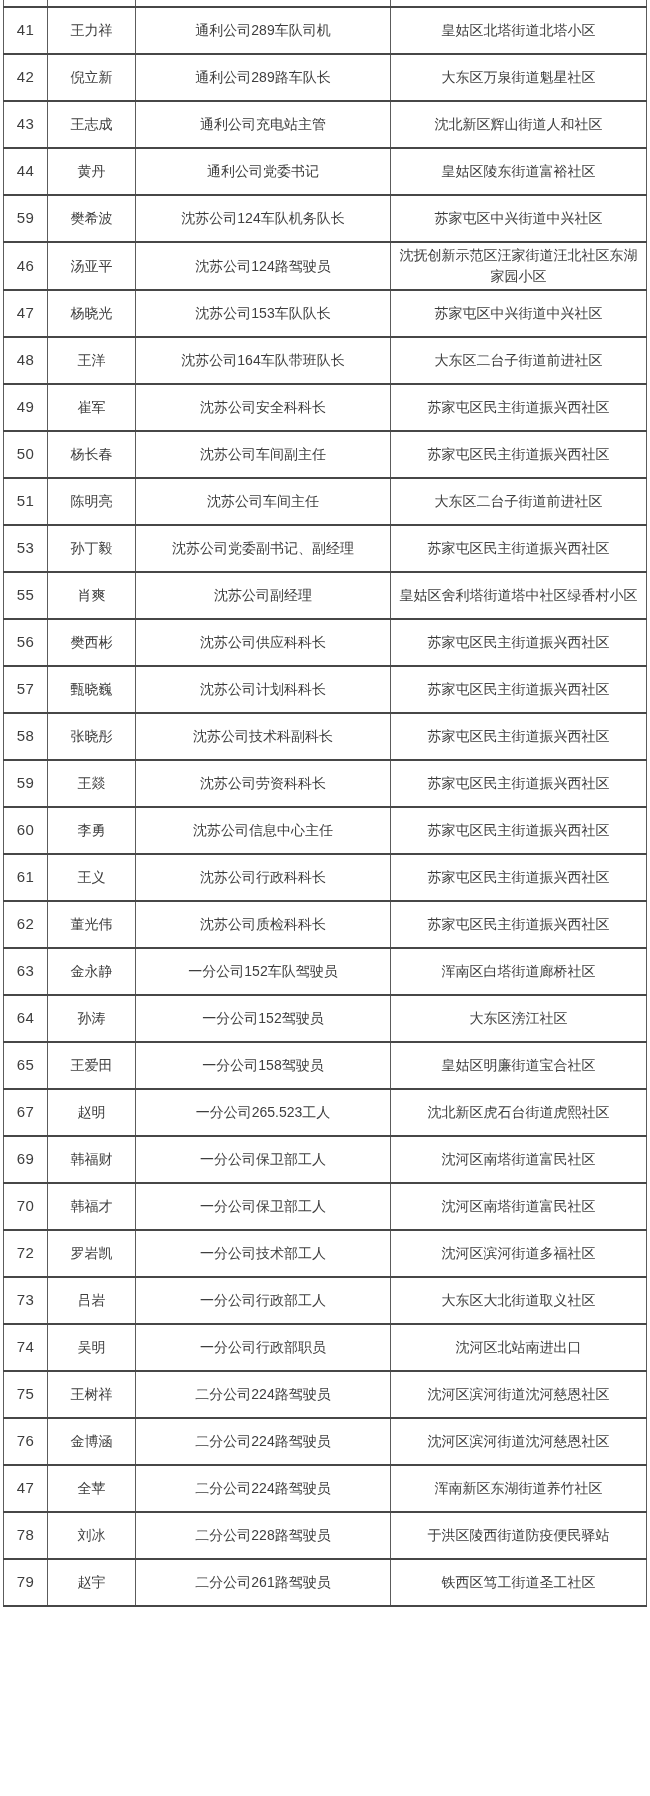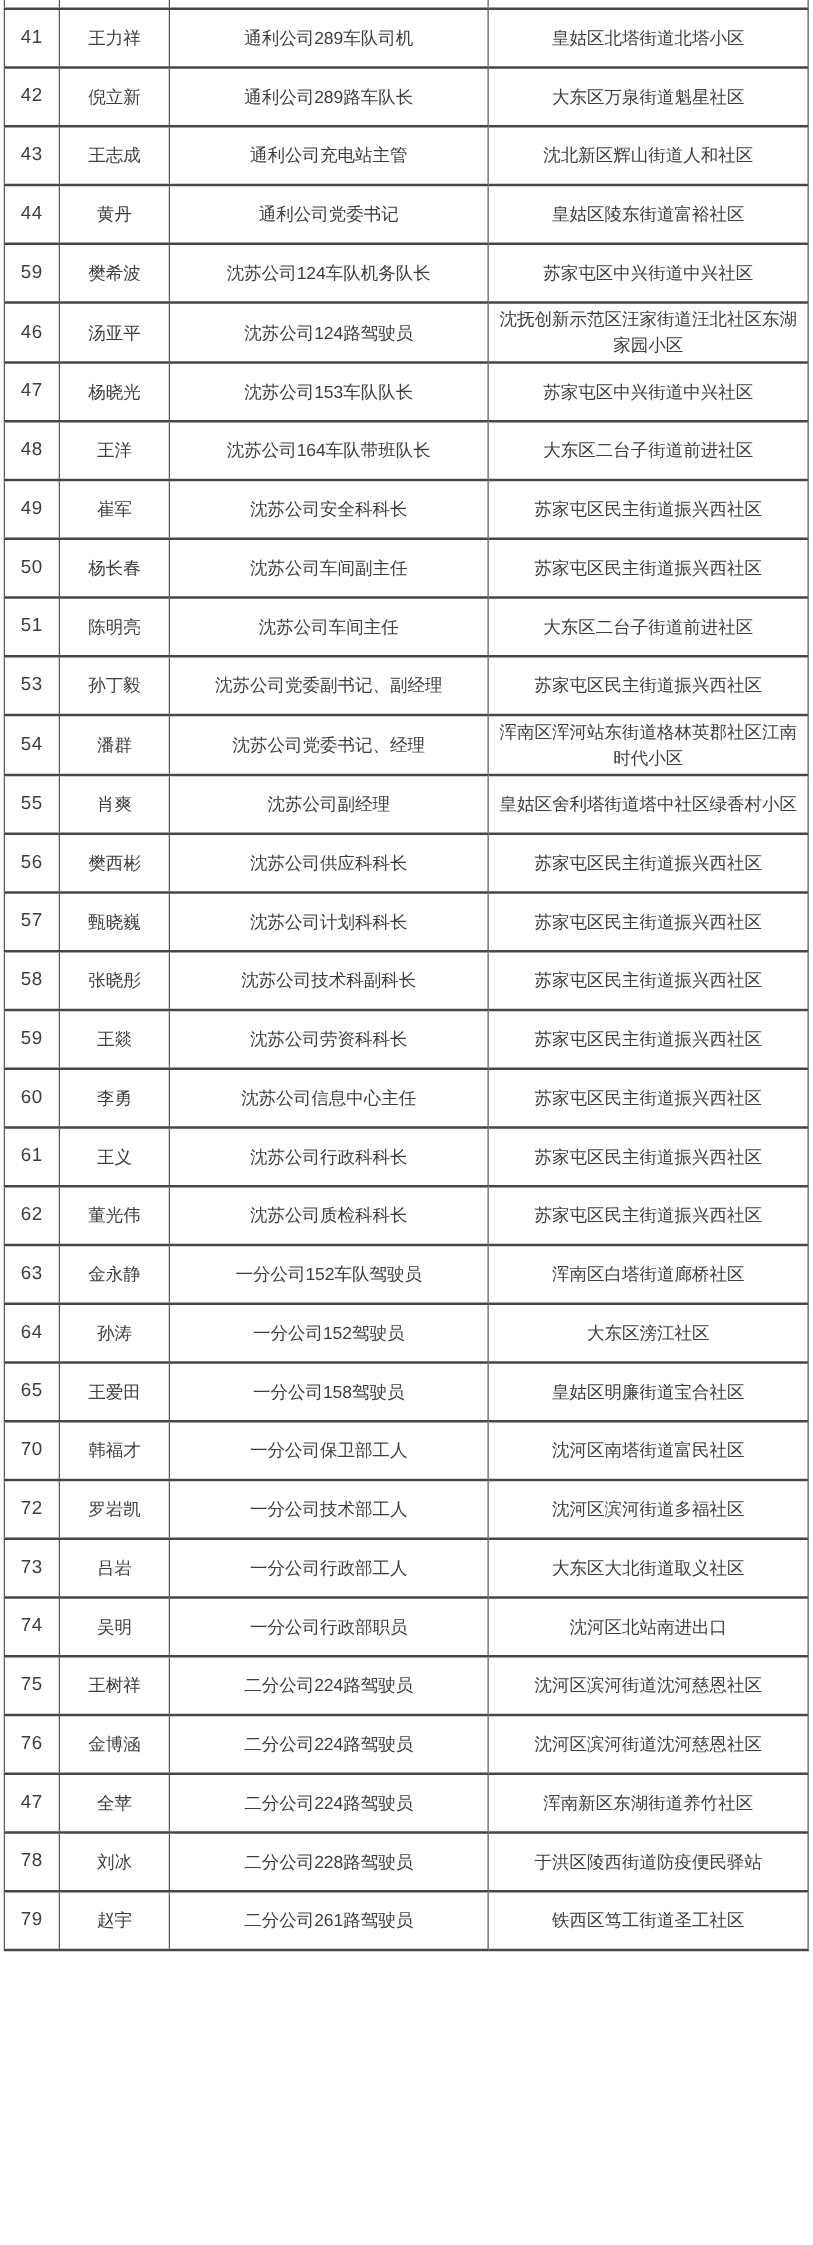"54" tr.data-row { html: <tr> <td>54</td> <td>潘群</td> <td>沈苏公司党委书记、经理</td> <td>浑南区浑河站东街道格林英郡社区江南时代小区</td> </tr> -> none }
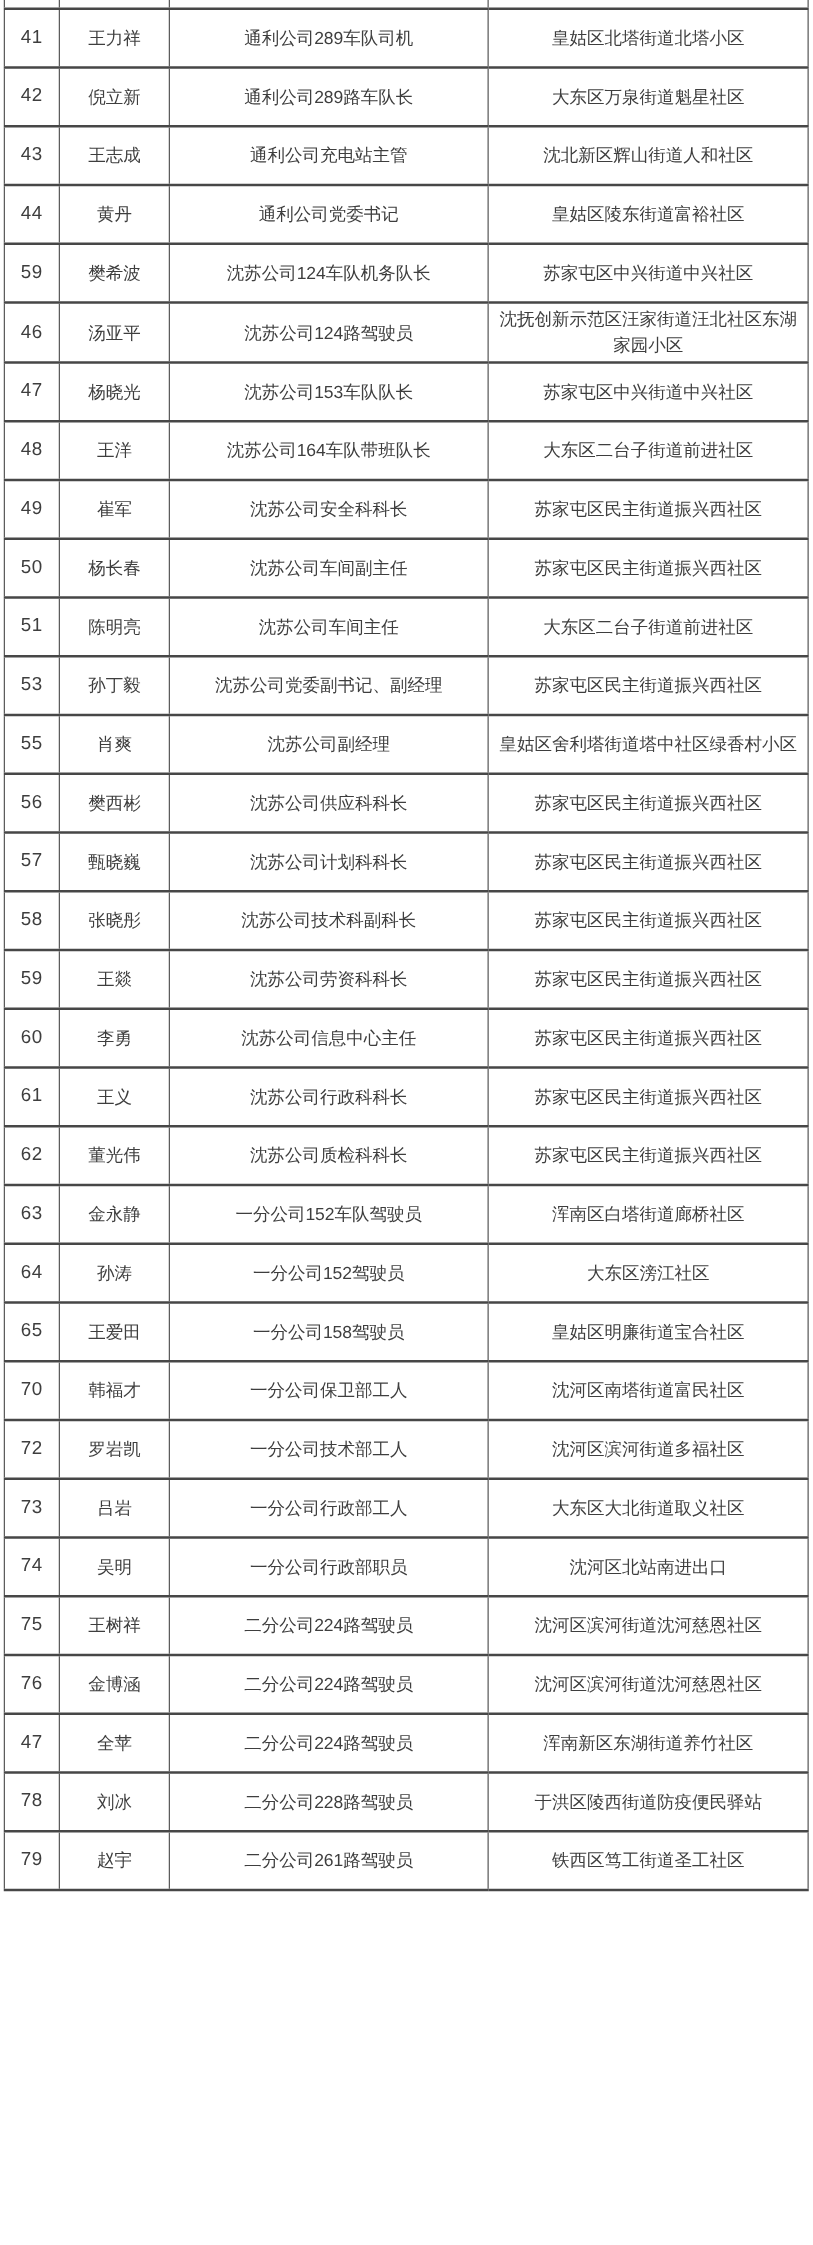"67" tr.data-row { html: none -> <tr> <td>67</td> <td>赵明</td> <td>一分公司265.523工人</td> <td>沈北新区虎石台街道虎熙社区</td> </tr> }
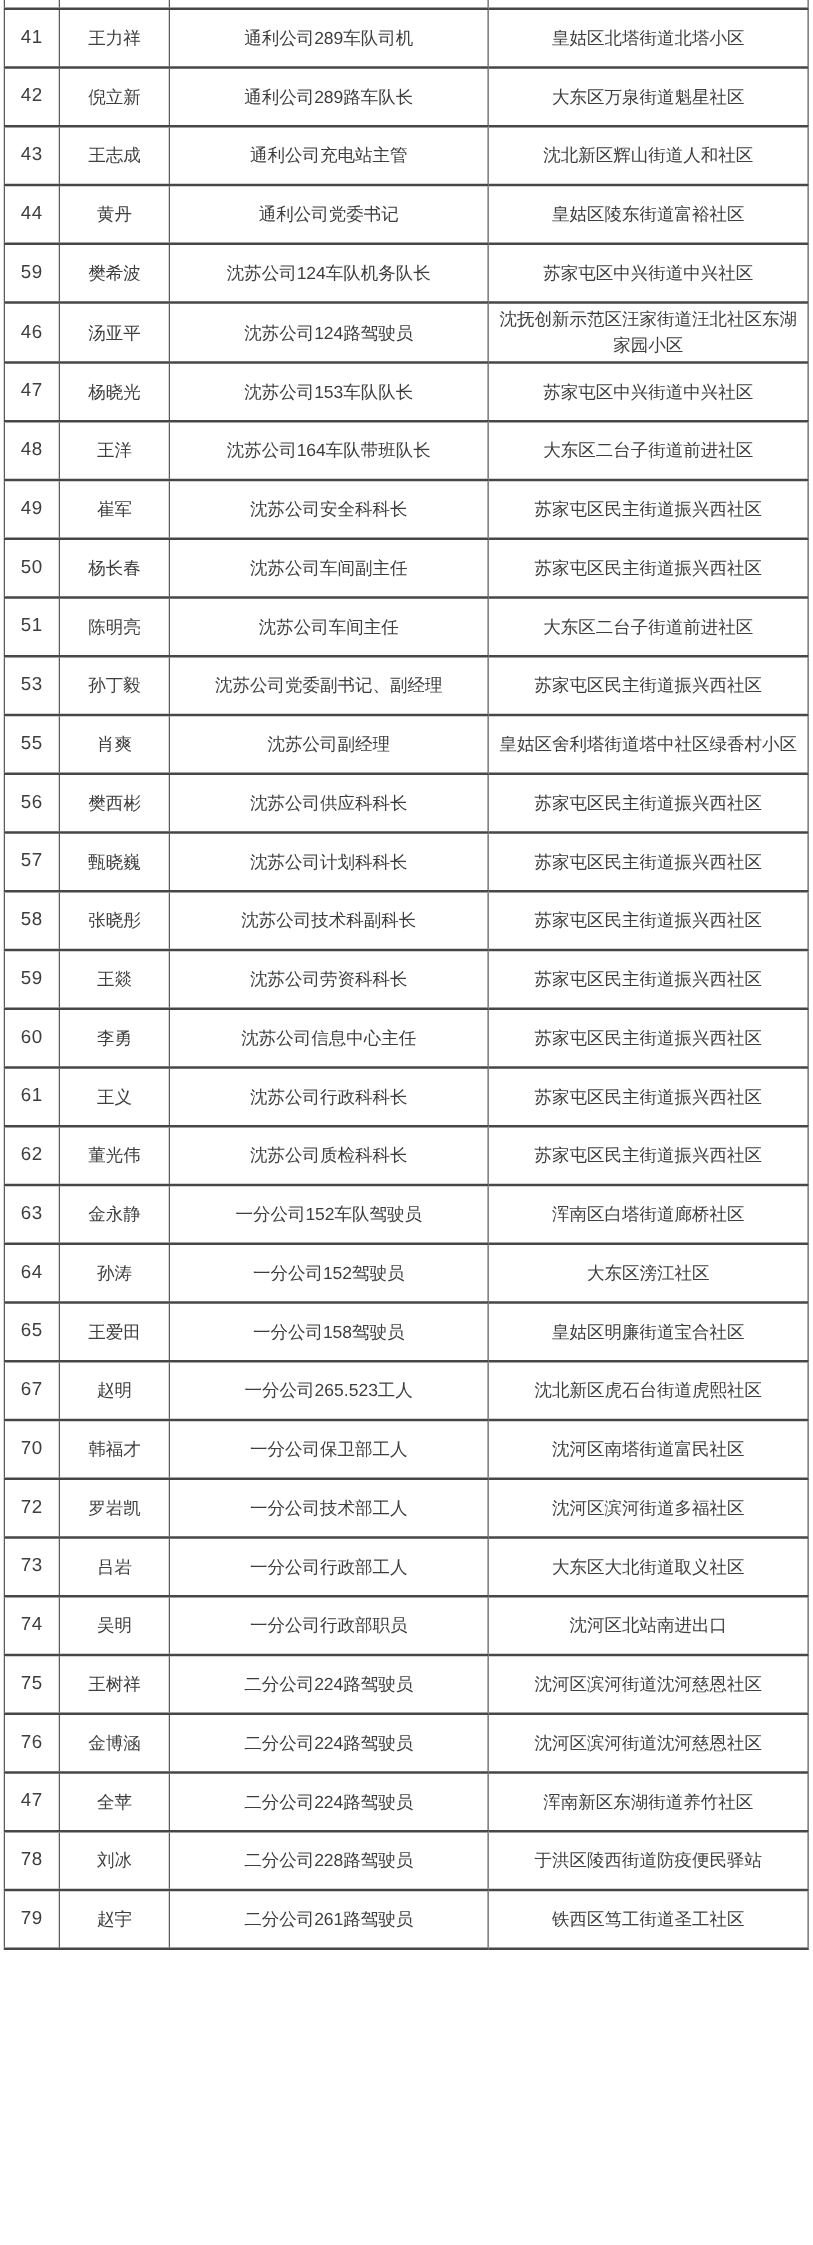"69" tr.data-row { html: none -> <tr> <td>69</td> <td>韩福财</td> <td>一分公司保卫部工人</td> <td>沈河区南塔街道富民社区</td> </tr> }
